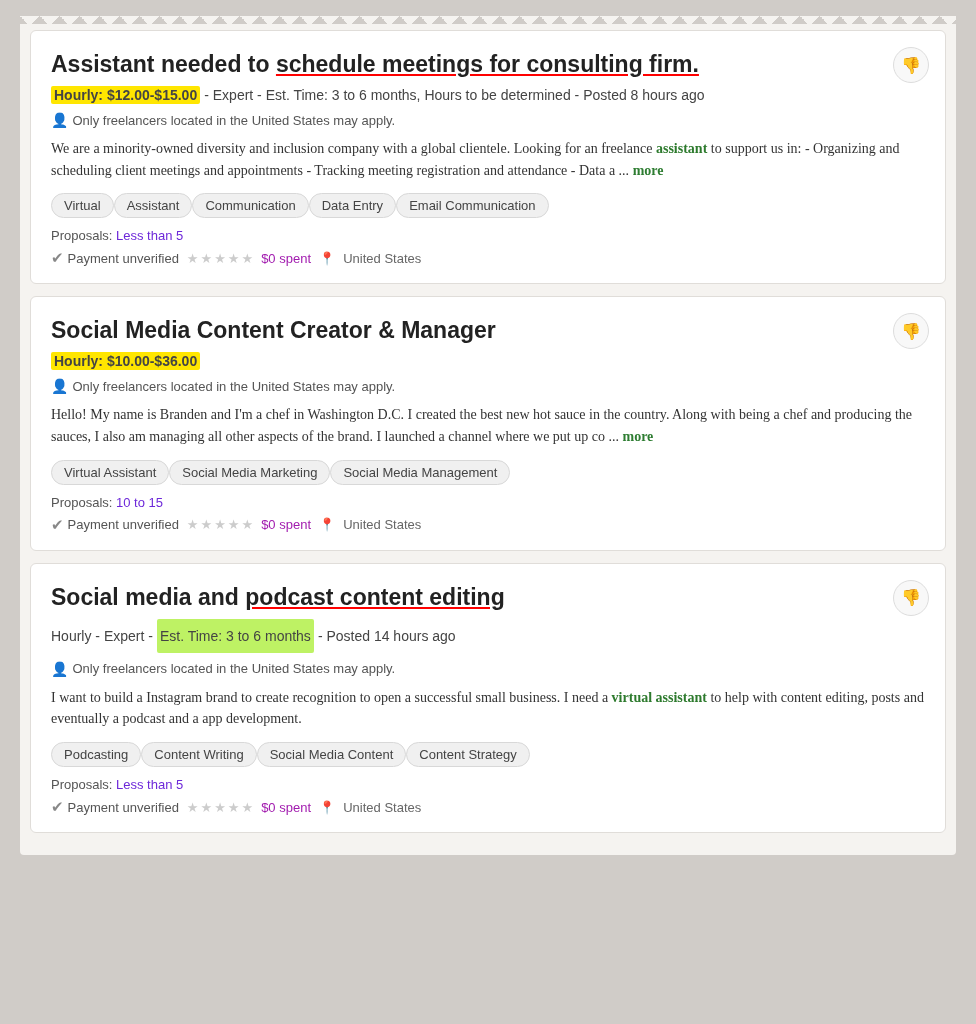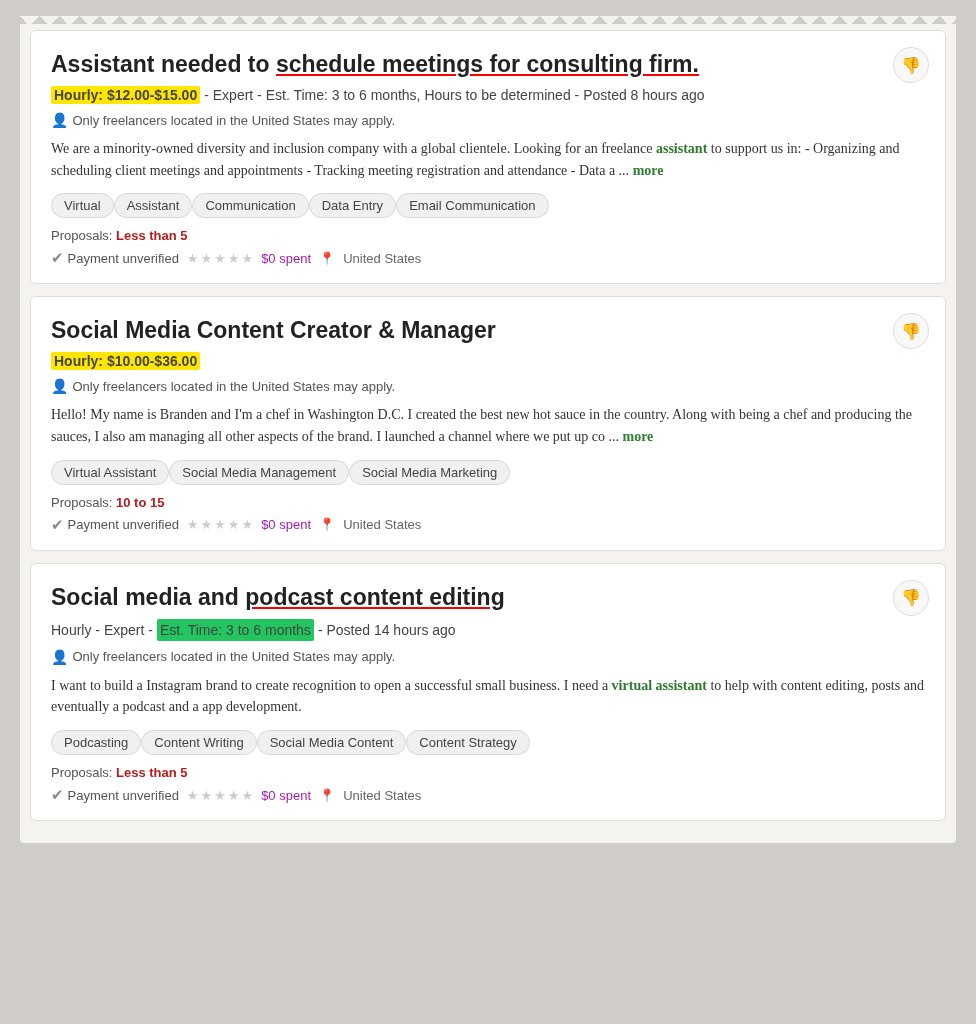"Less than 5" .proposals-line .proposals-count { color: #b91c1c -> #6d28d9; font-weight: 700 -> 400 }
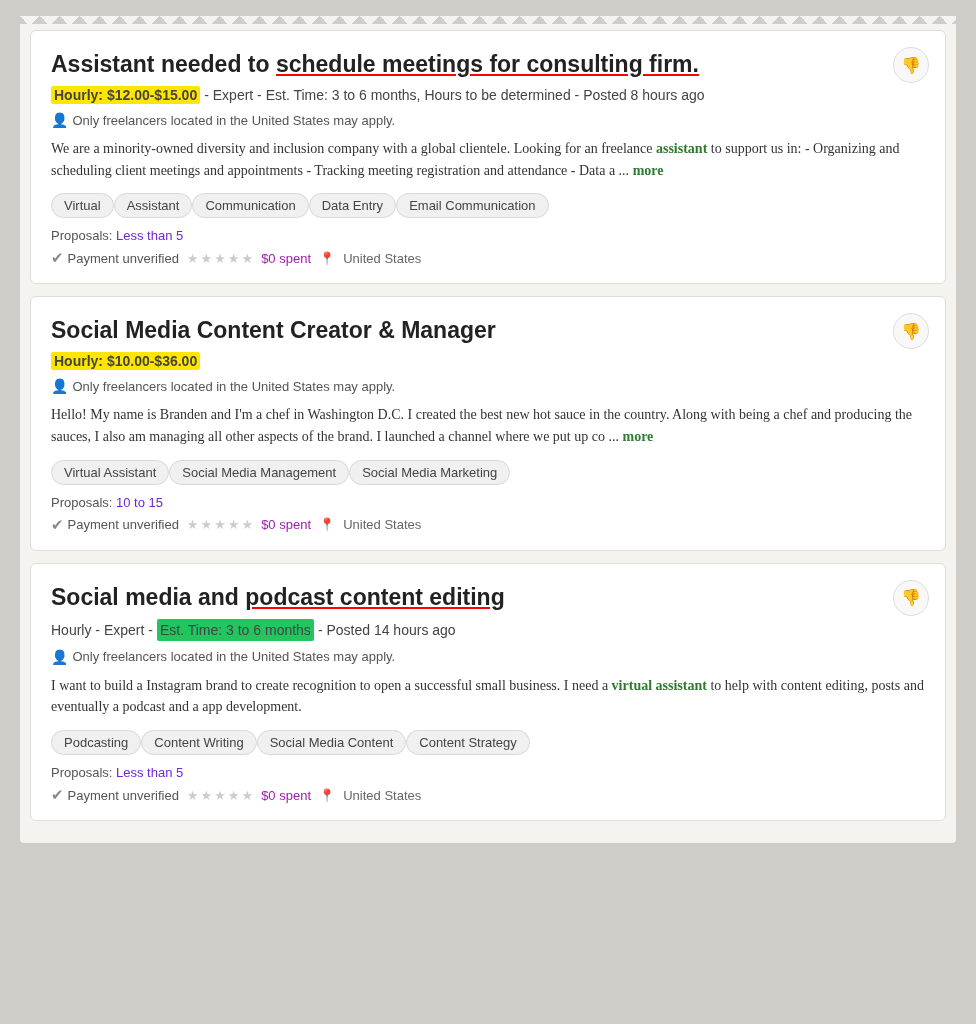"Social Media Management" span.tag { order: before "Social Media Marketing" -> after "Social Media Marketing" }
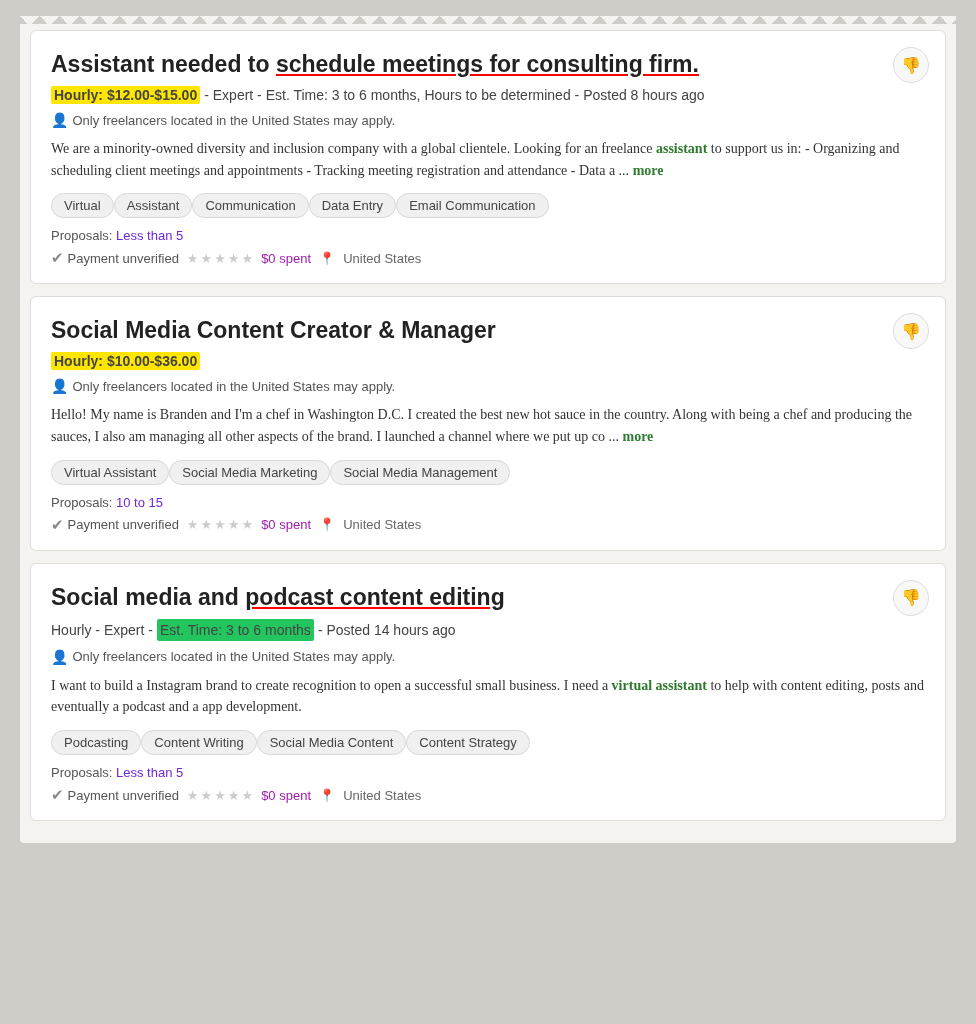"Est. Time: 3 to 6" .rate-highlight-yellow { background: #22c55e -> #bef264; padding: 3px 3px -> 9px 3px }
